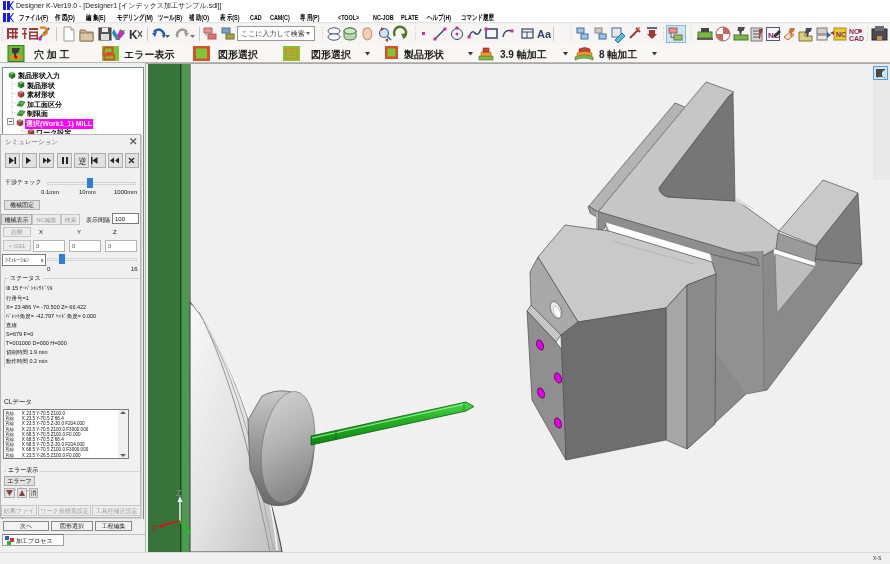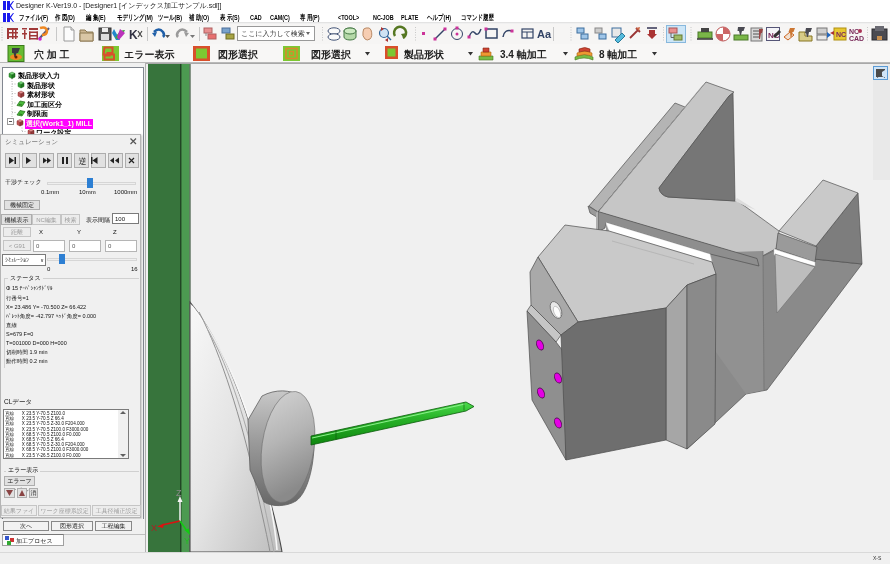"3.4 軸加工" span { text: 3.4 -> 3.9 }
